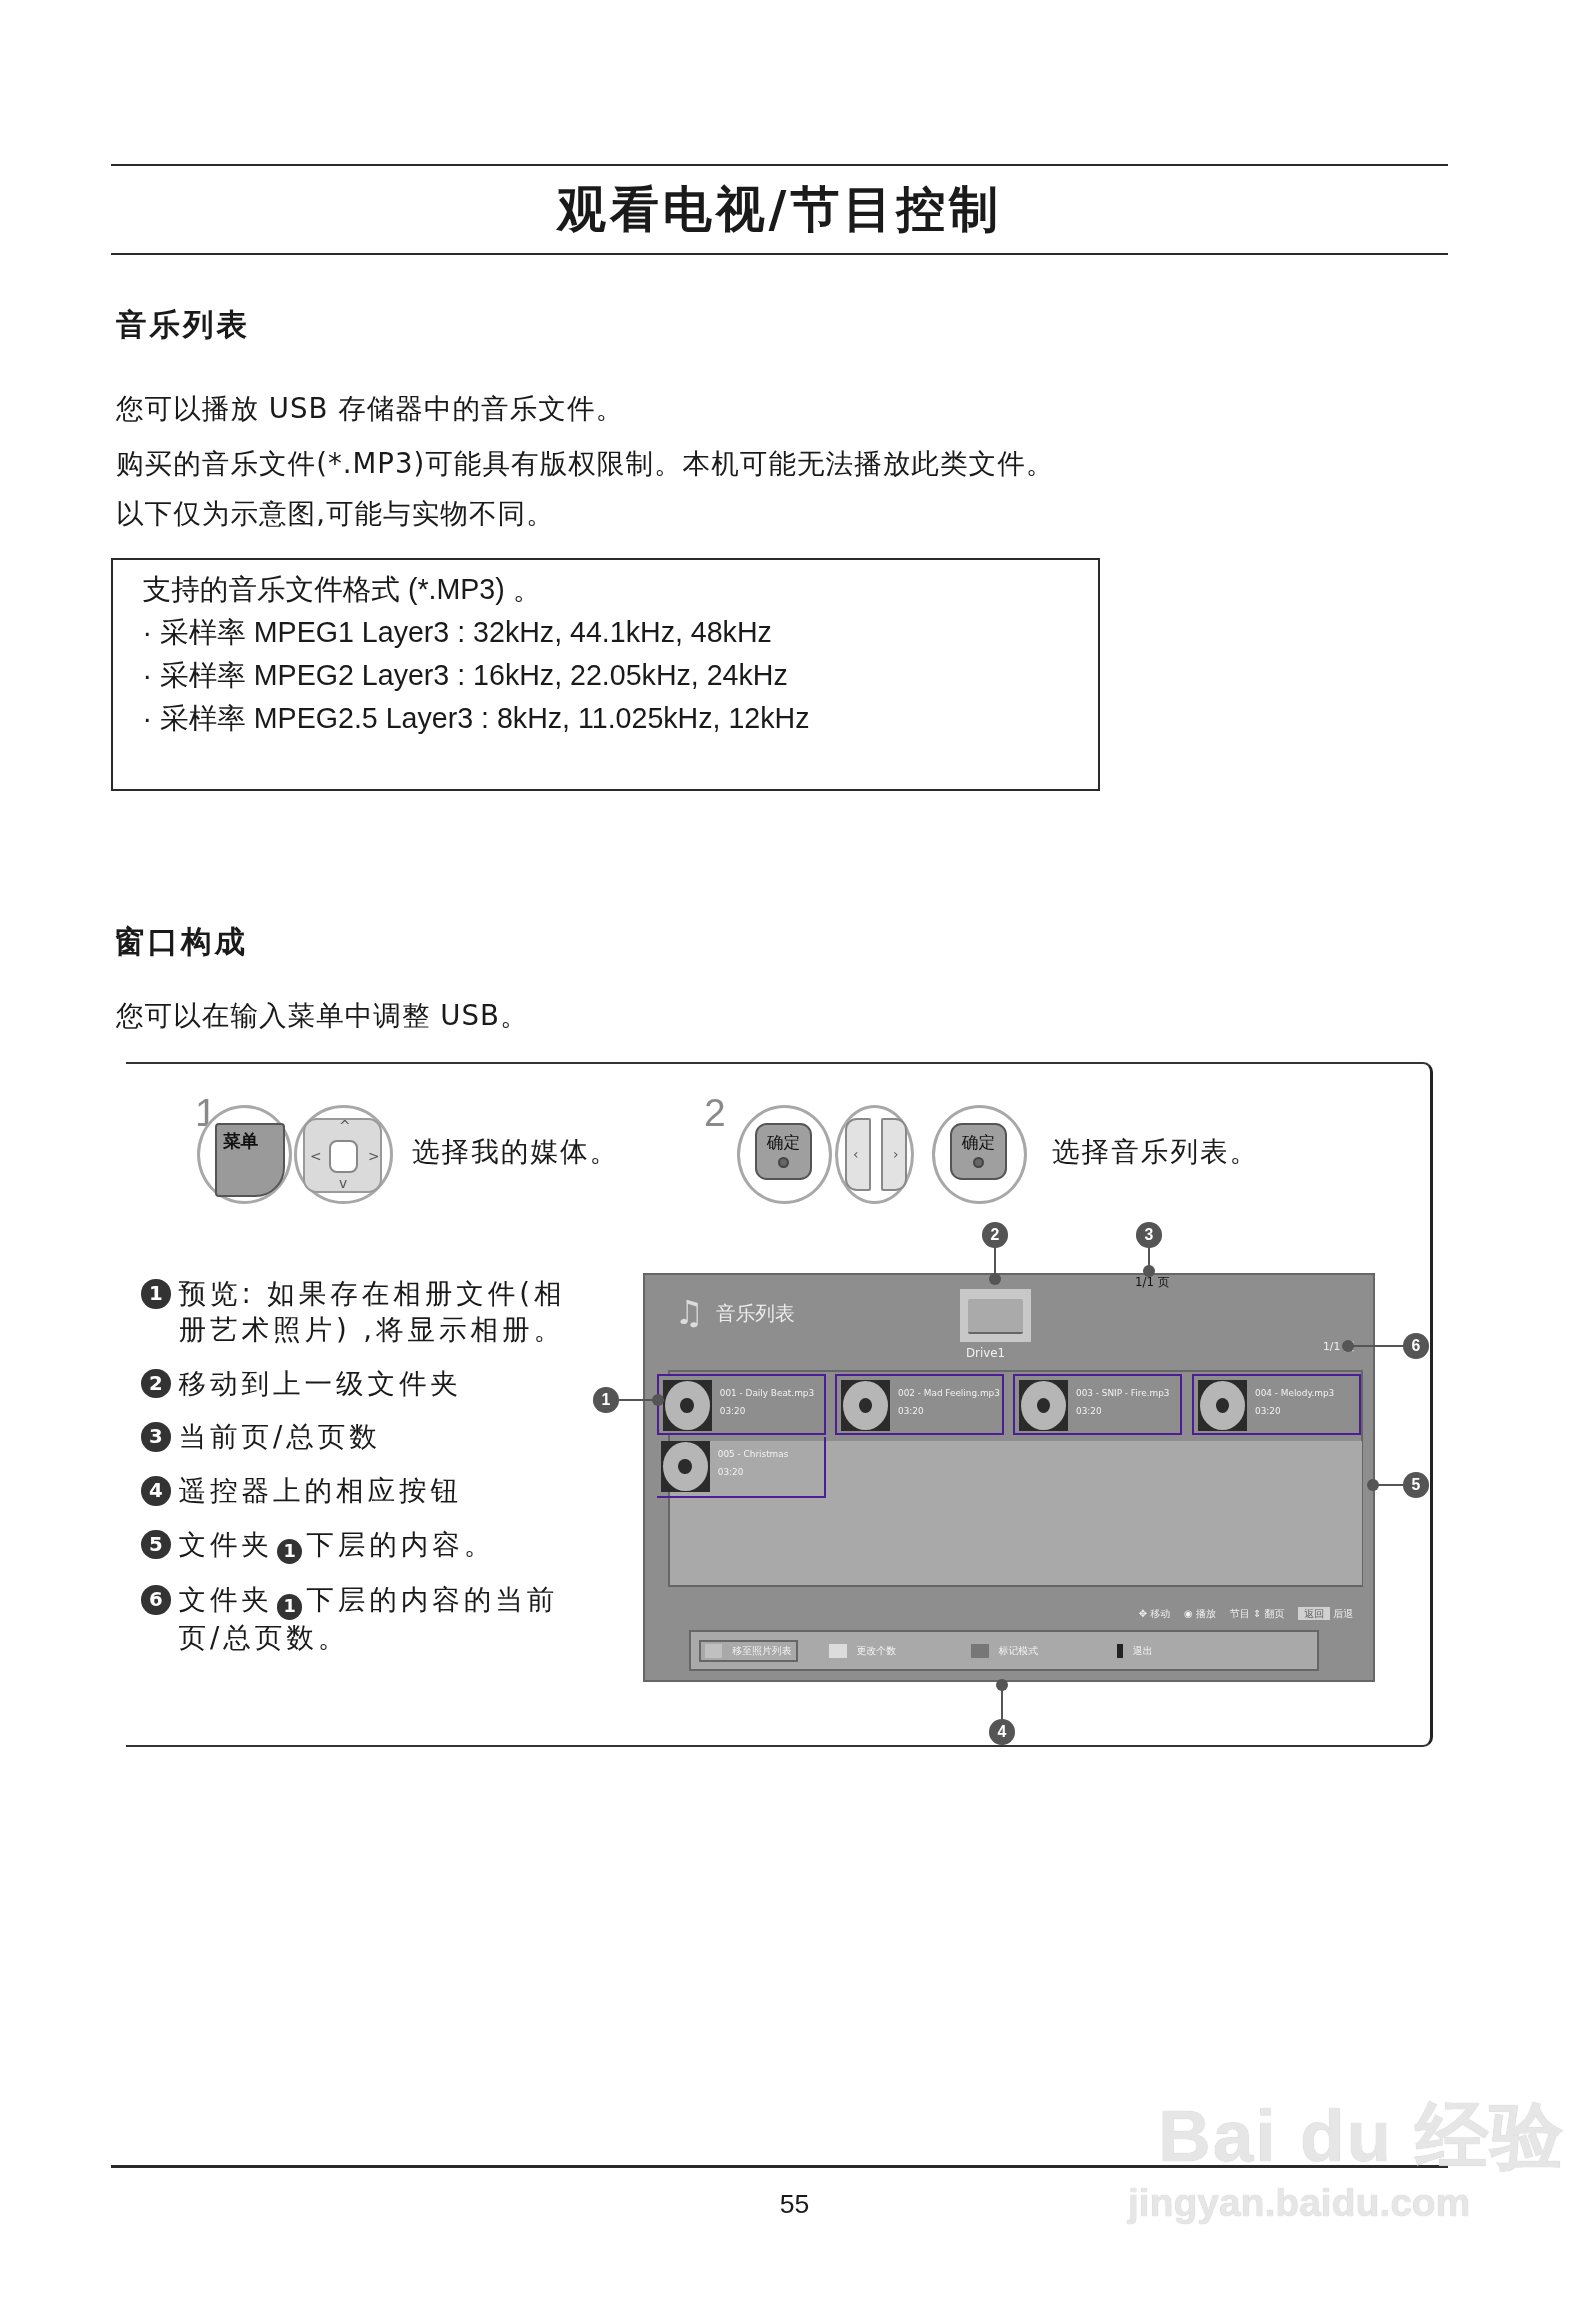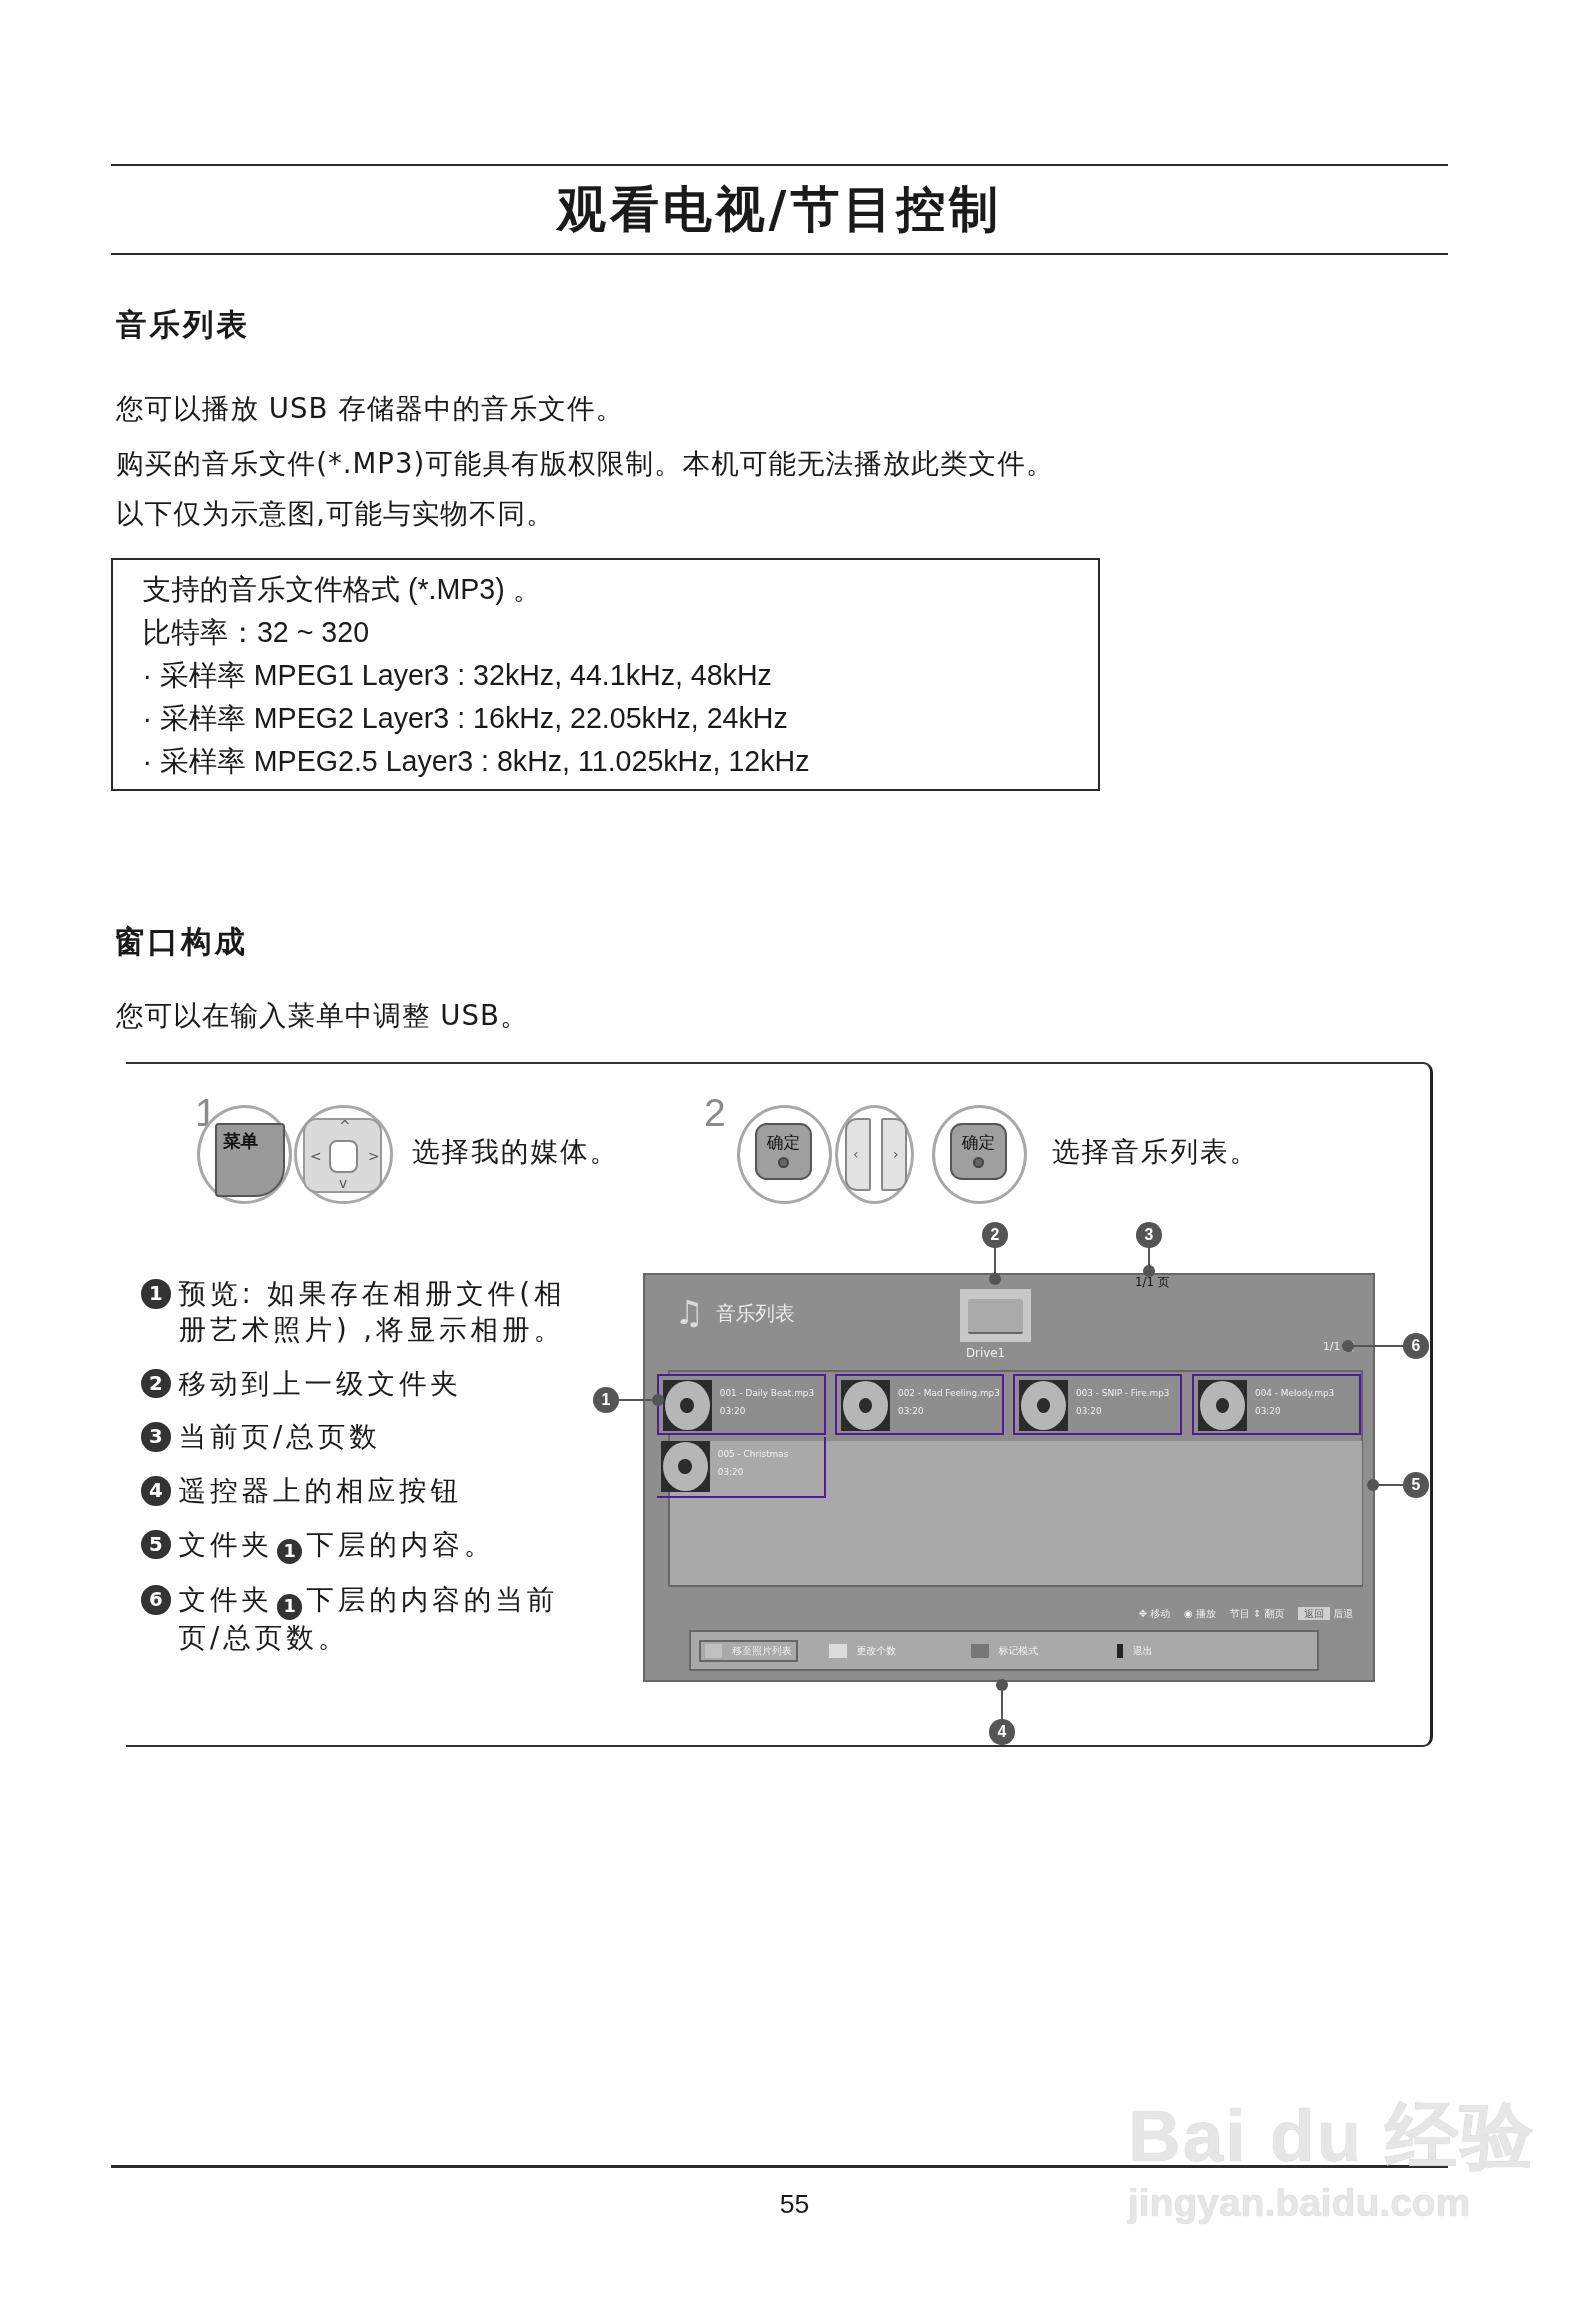"比特率：32 ~ 320" div { html: <div>比特率：32 ~ 320</div> -> none }
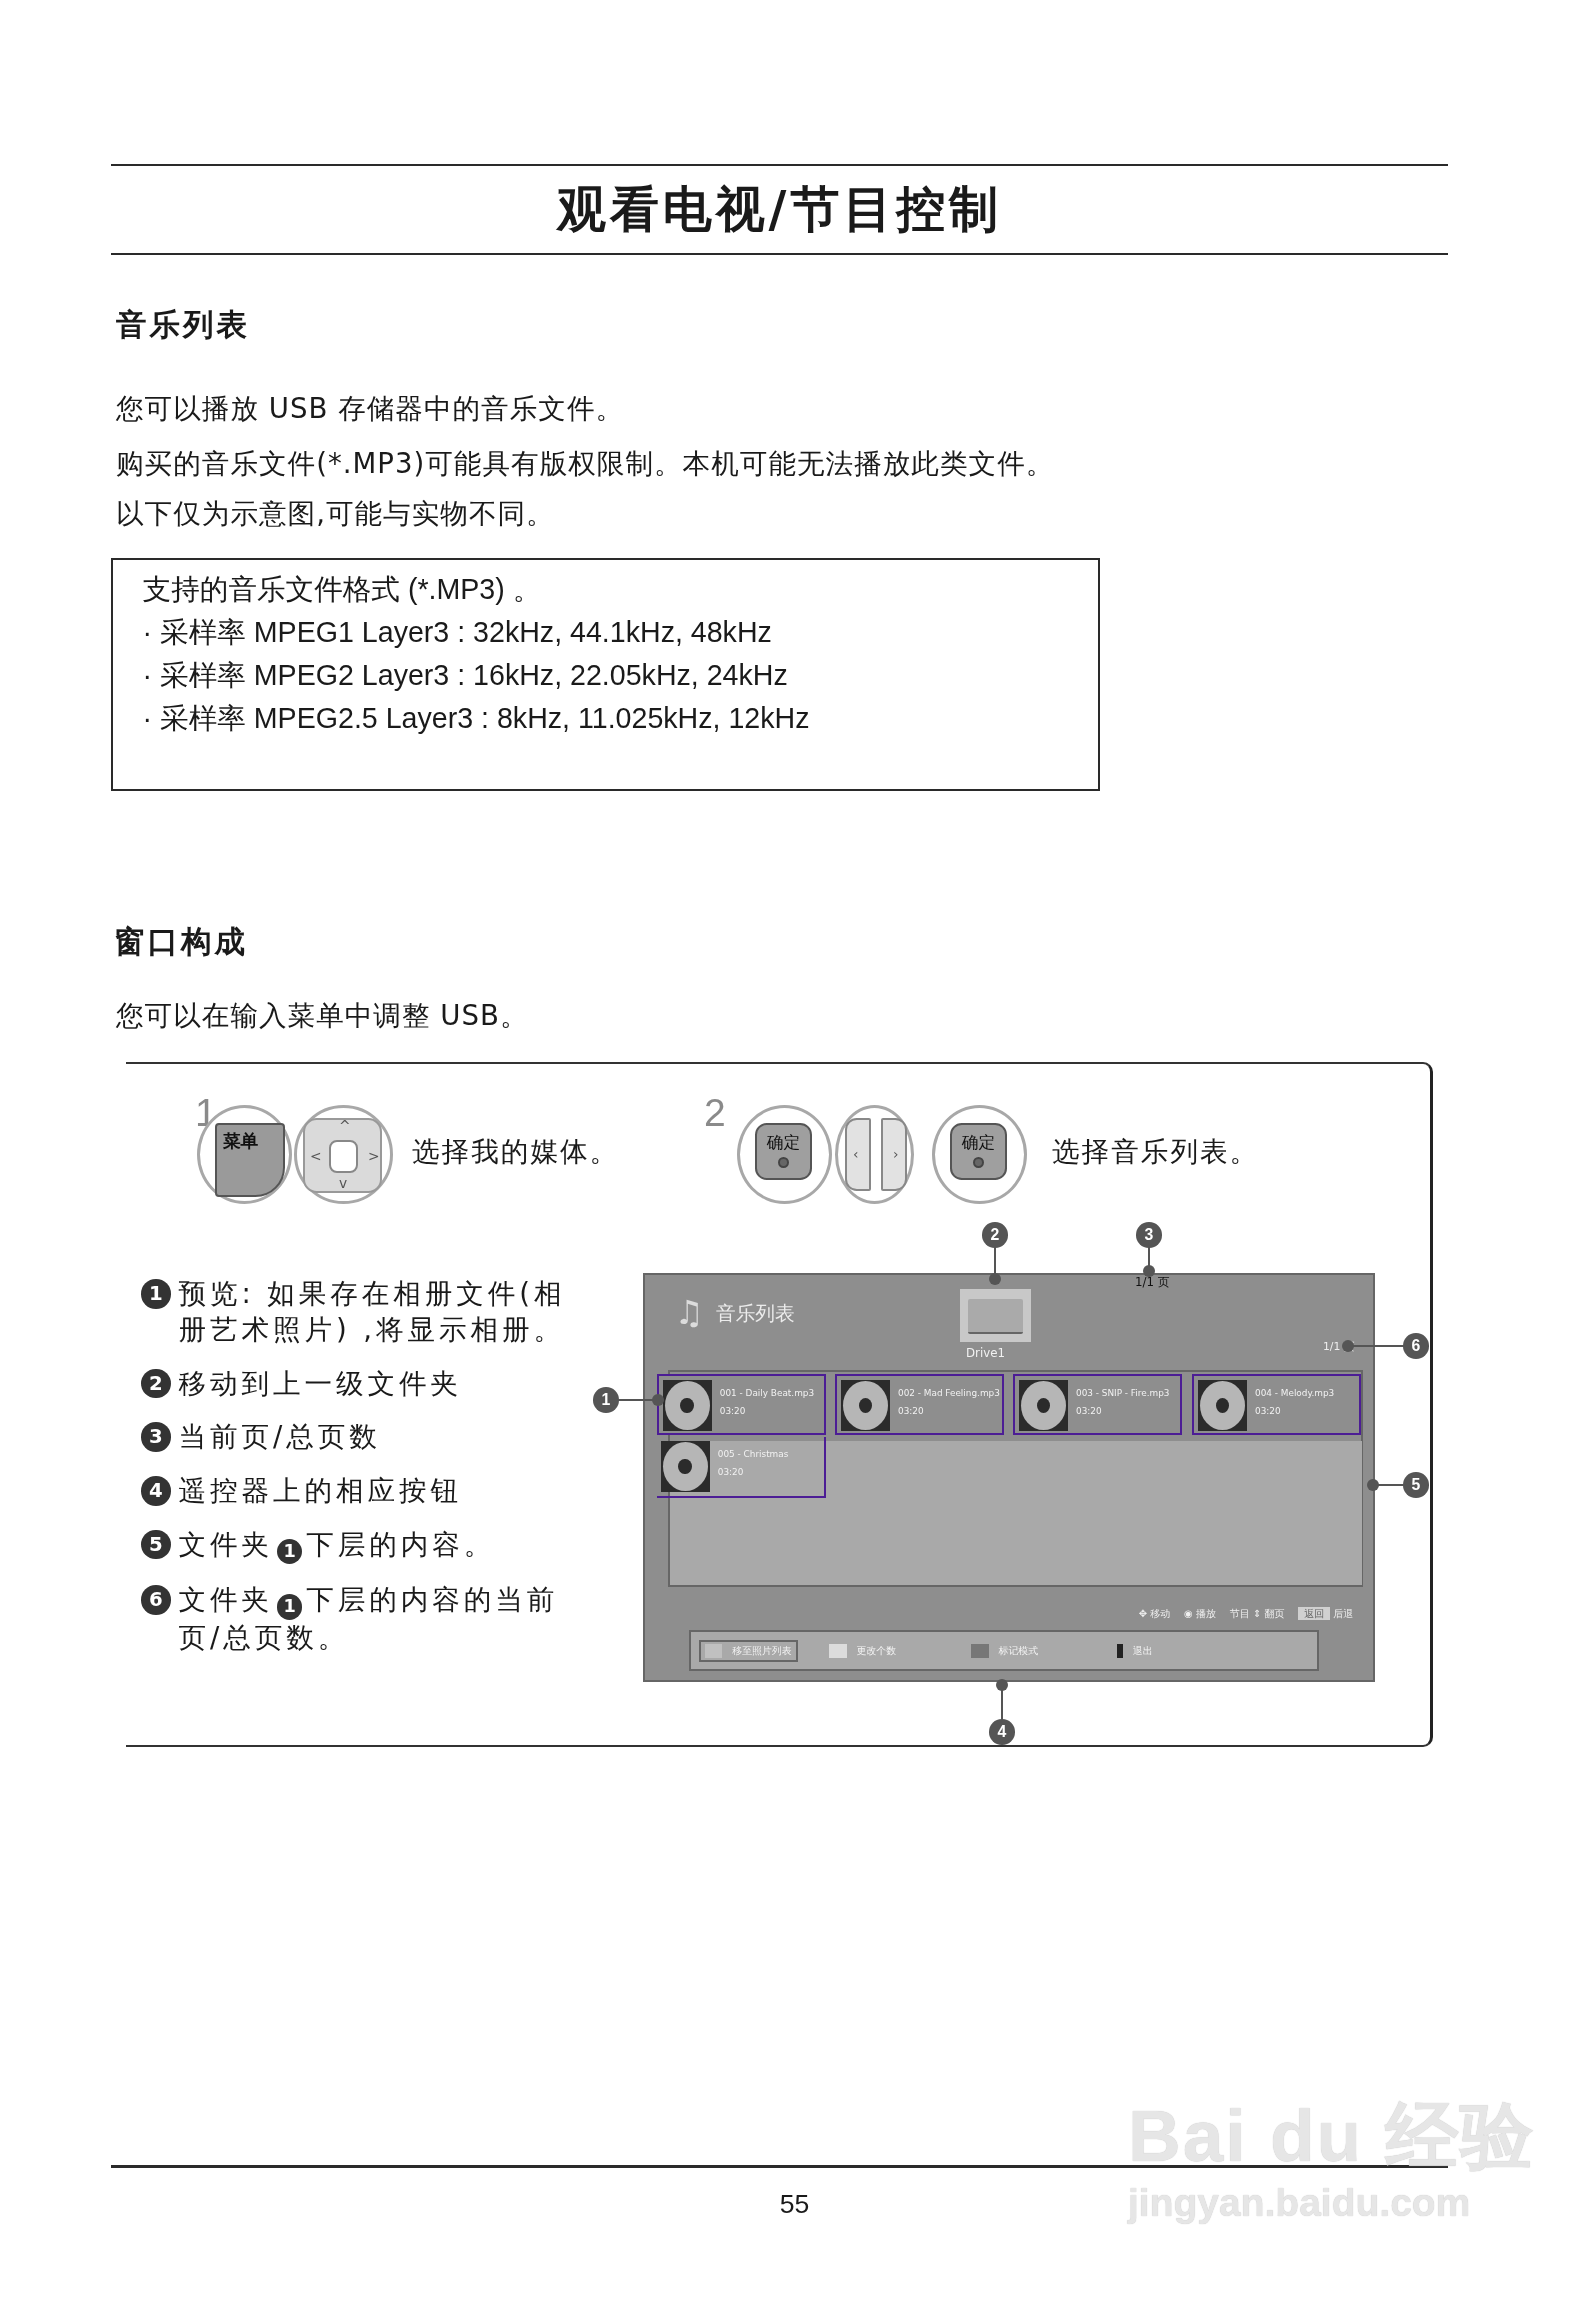"Bai du 经验" .watermark .wm1 { margin-left: none -> 30px }
